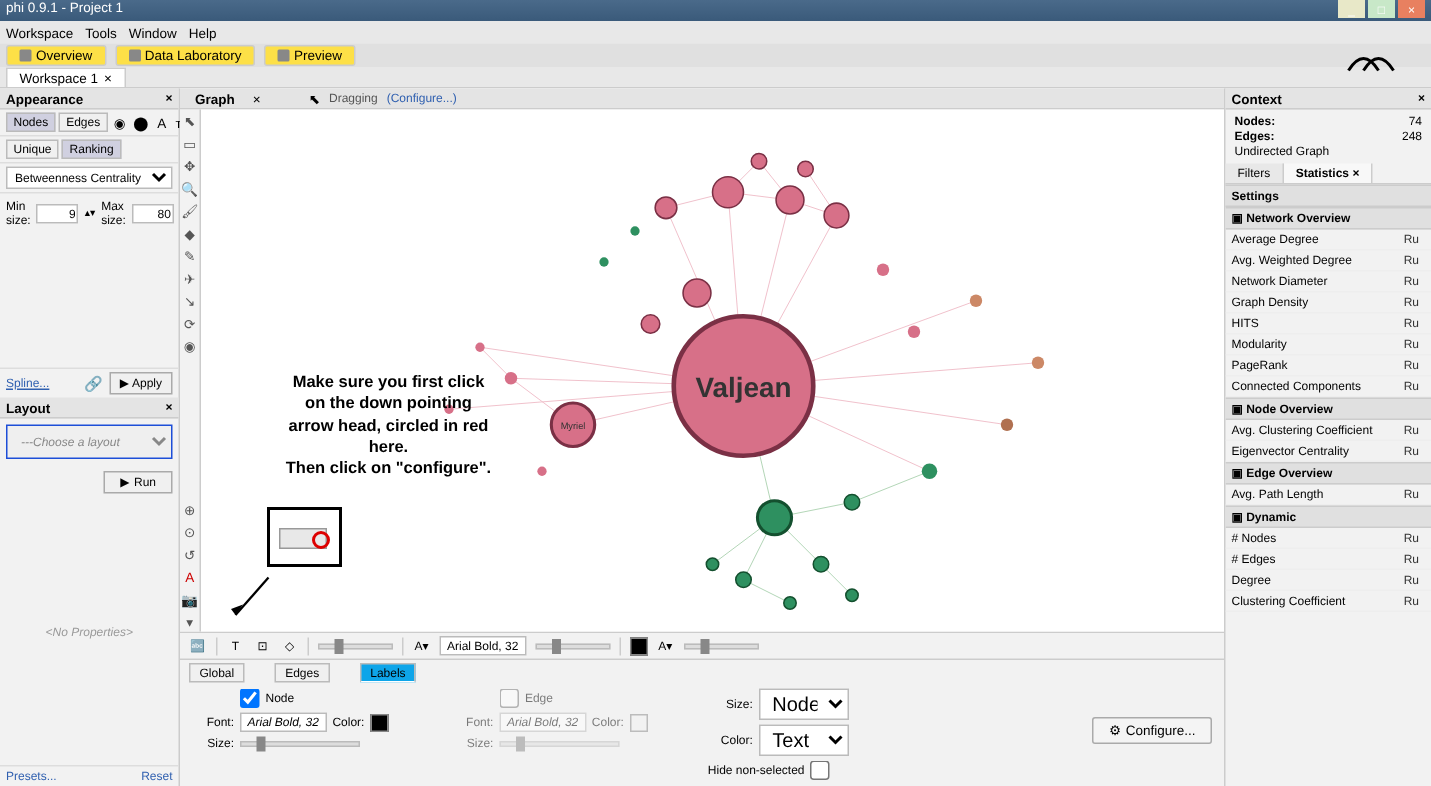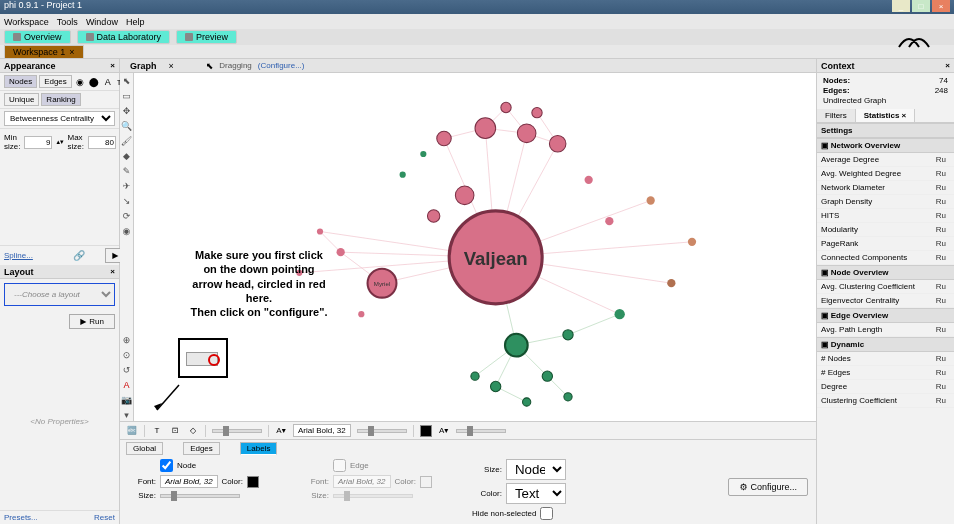"Overview" .maintab { background: #5eead4 -> #fde047 }
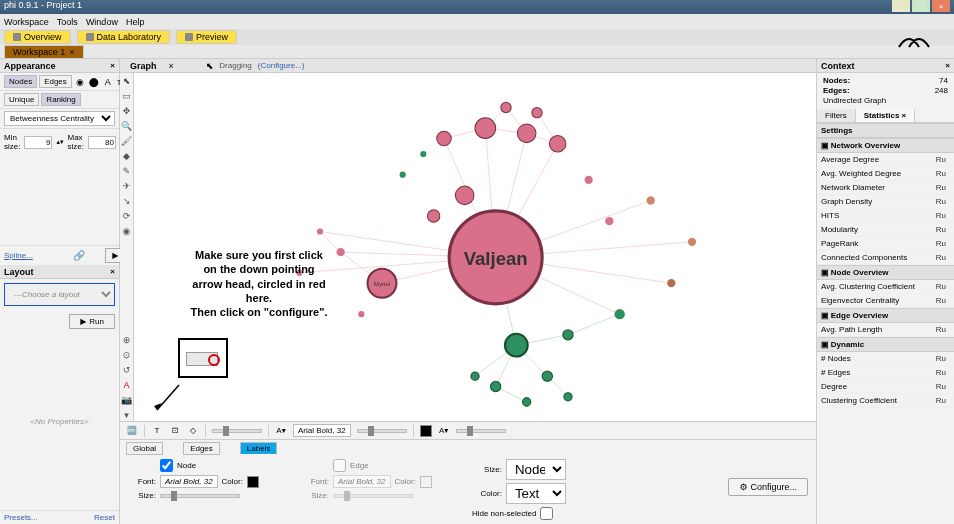"Workspace 1" .wstab { background: #a16207 -> #ffffff }
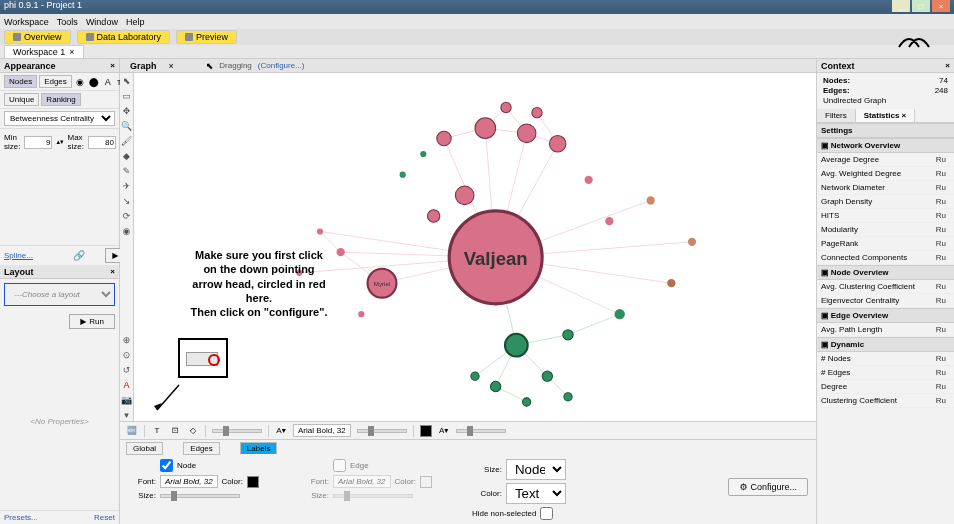"Spline..." .apply-foot { gap: 20px -> 4px }
